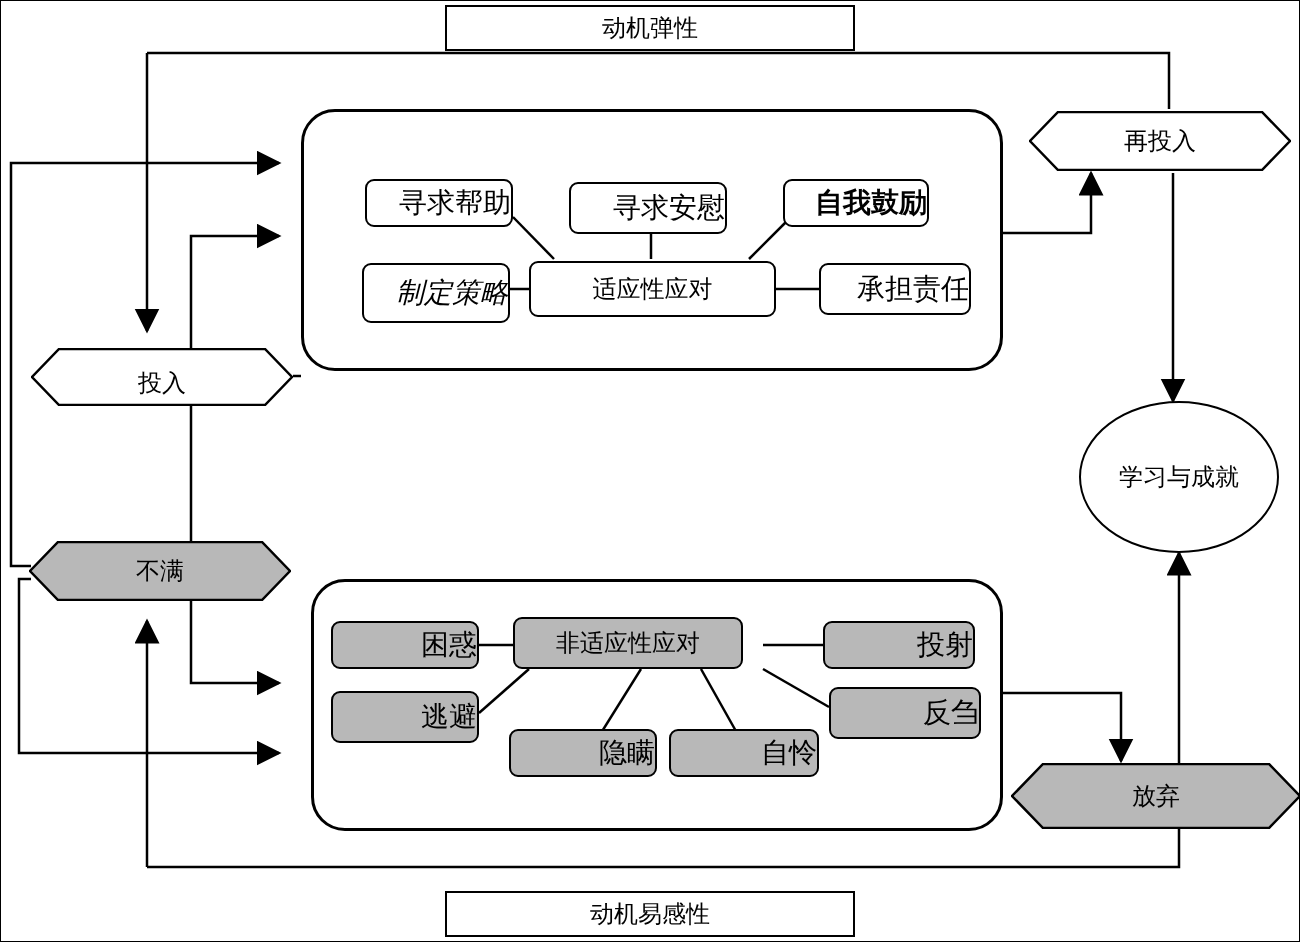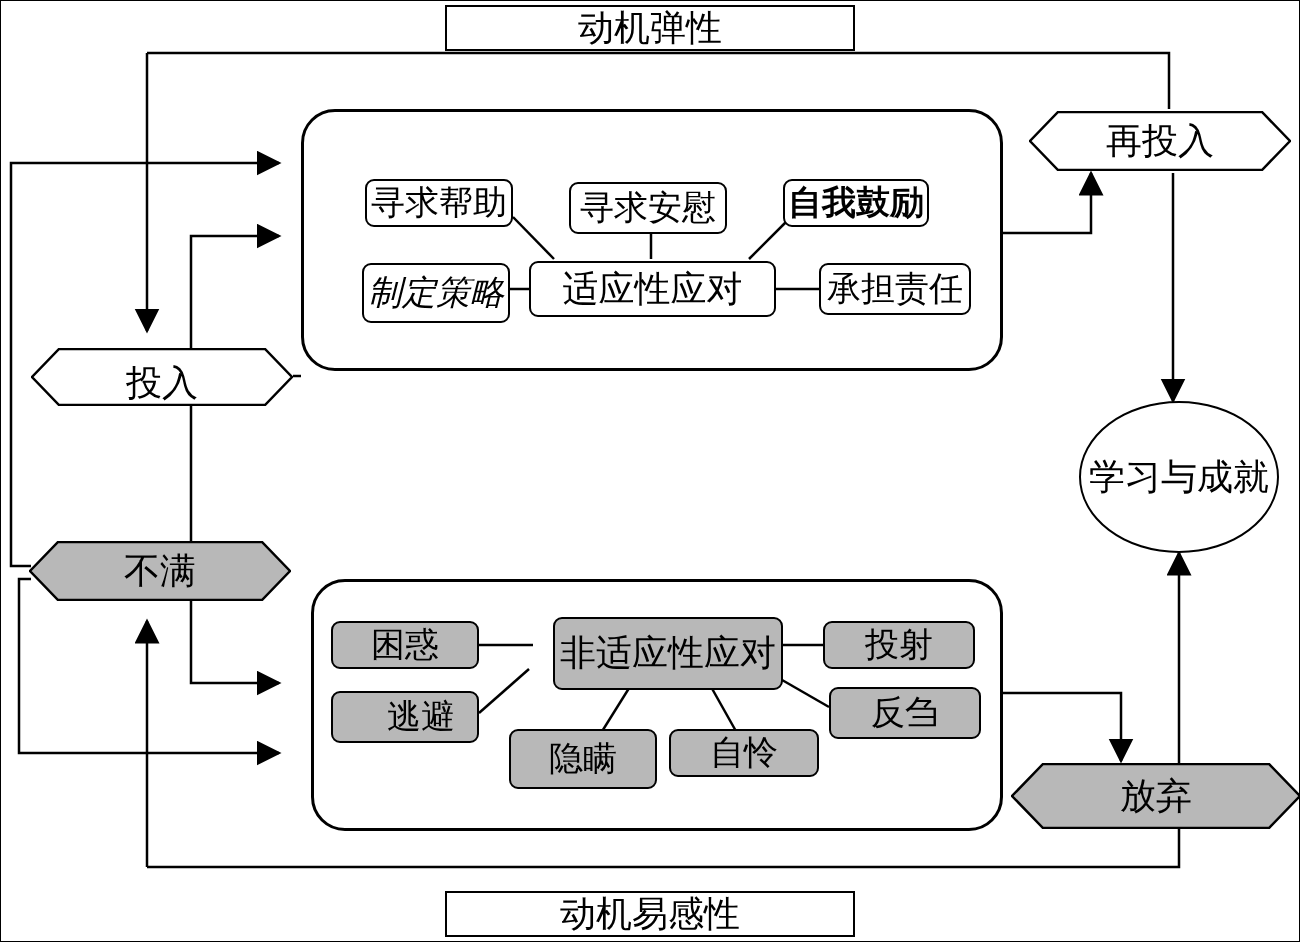"动机弹性" .t28 { font-size: 36px -> 24px }
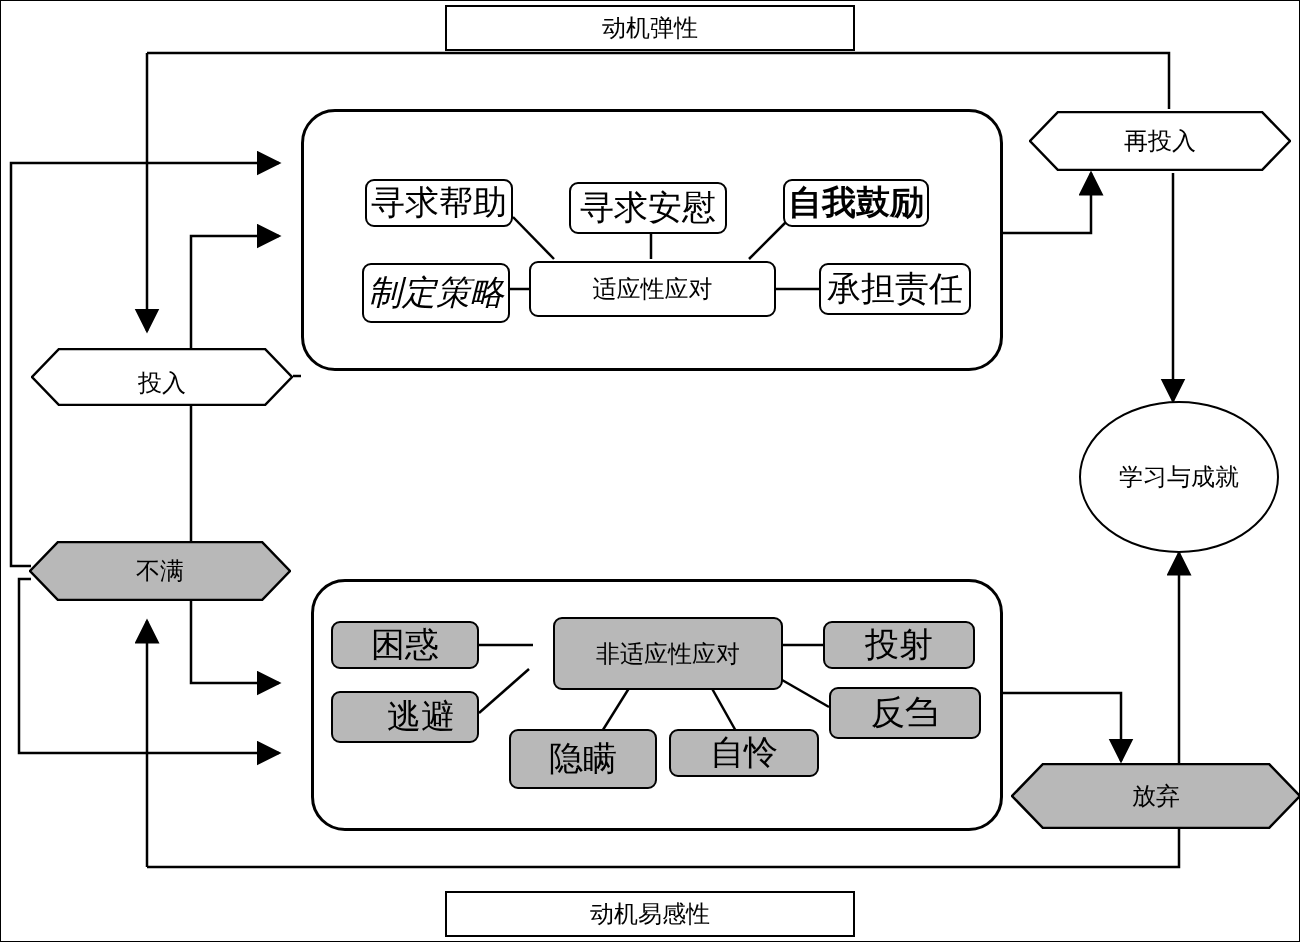"寻求帮助" .t26 { font-size: 34px -> 28px; justify-content: none -> flex-end }
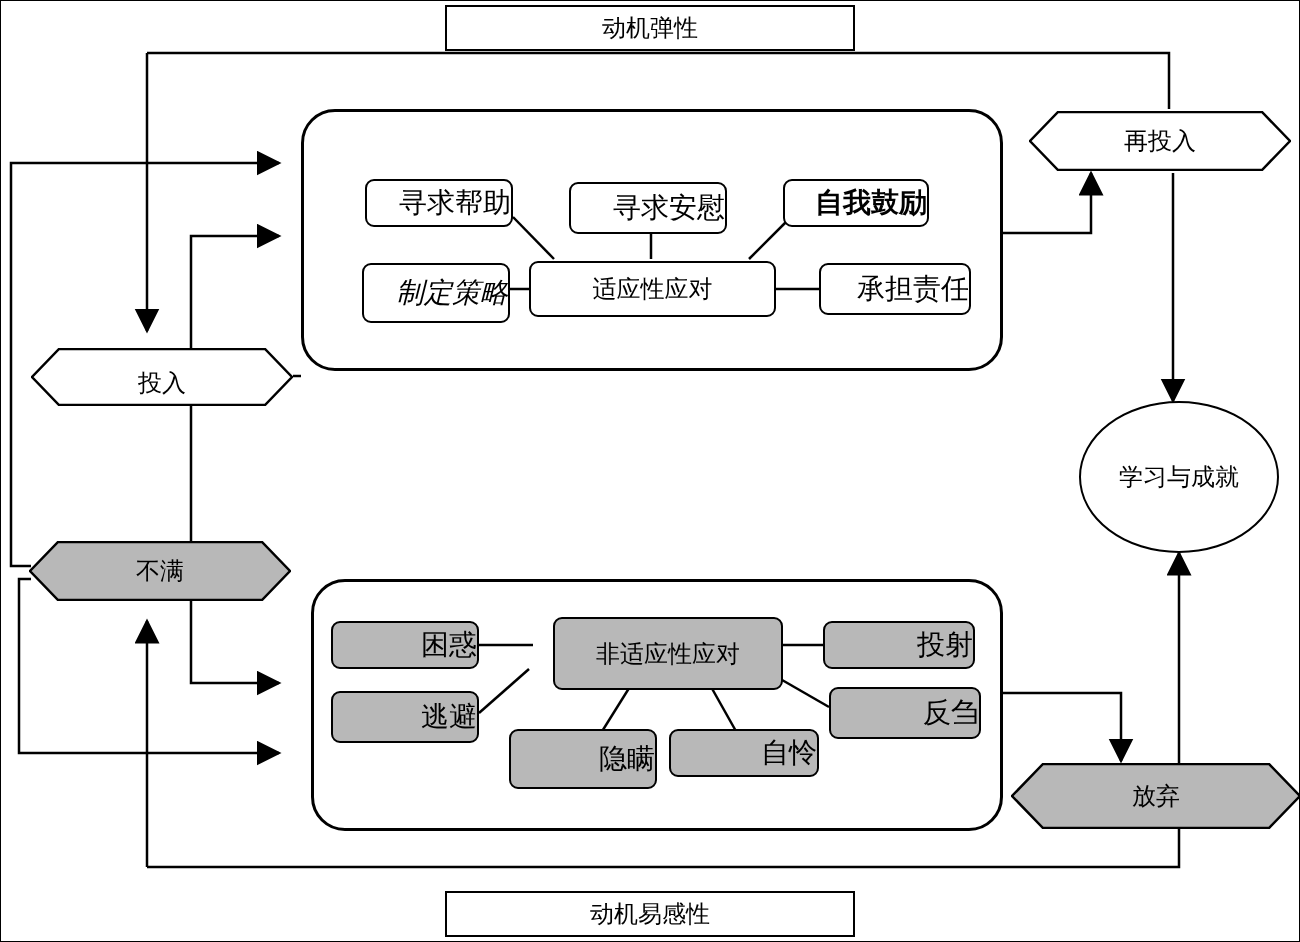"非适应性应对" div.node { height: 73px -> 52px; left: 552px -> 512px }
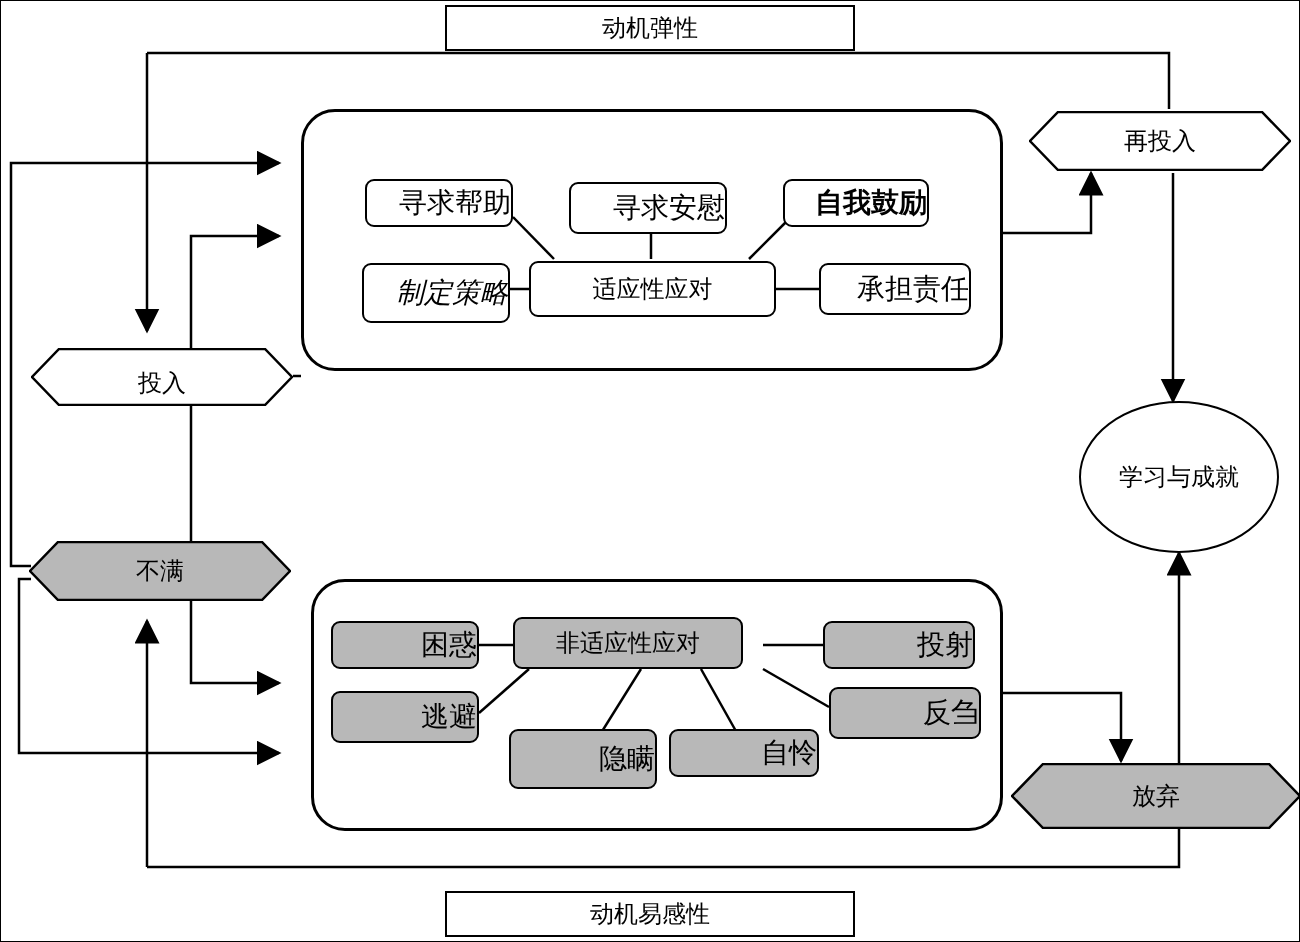"隐瞒" div.node { height: 60px -> 48px }
